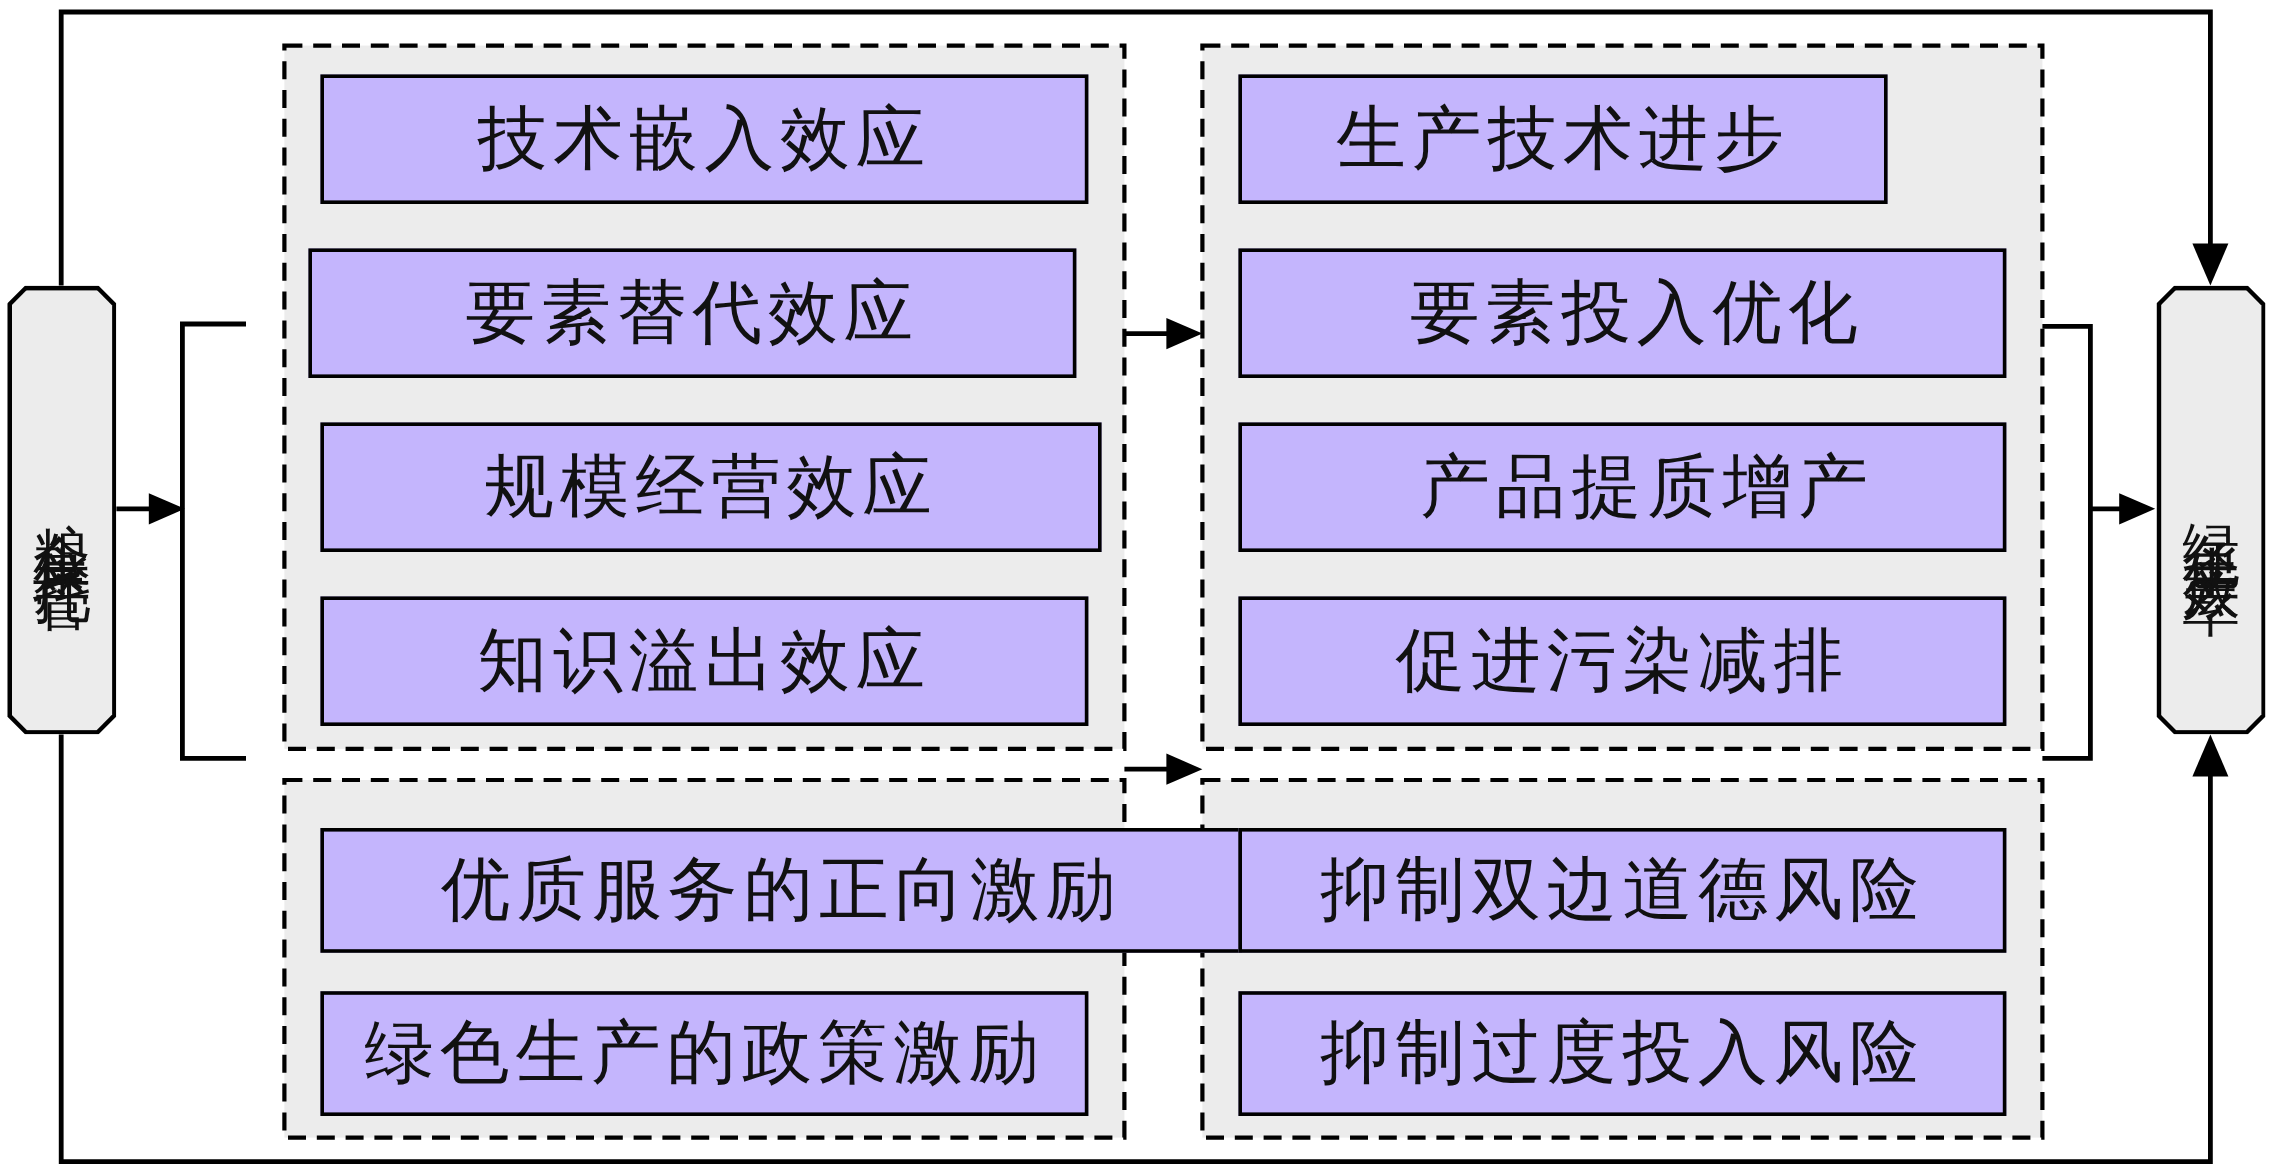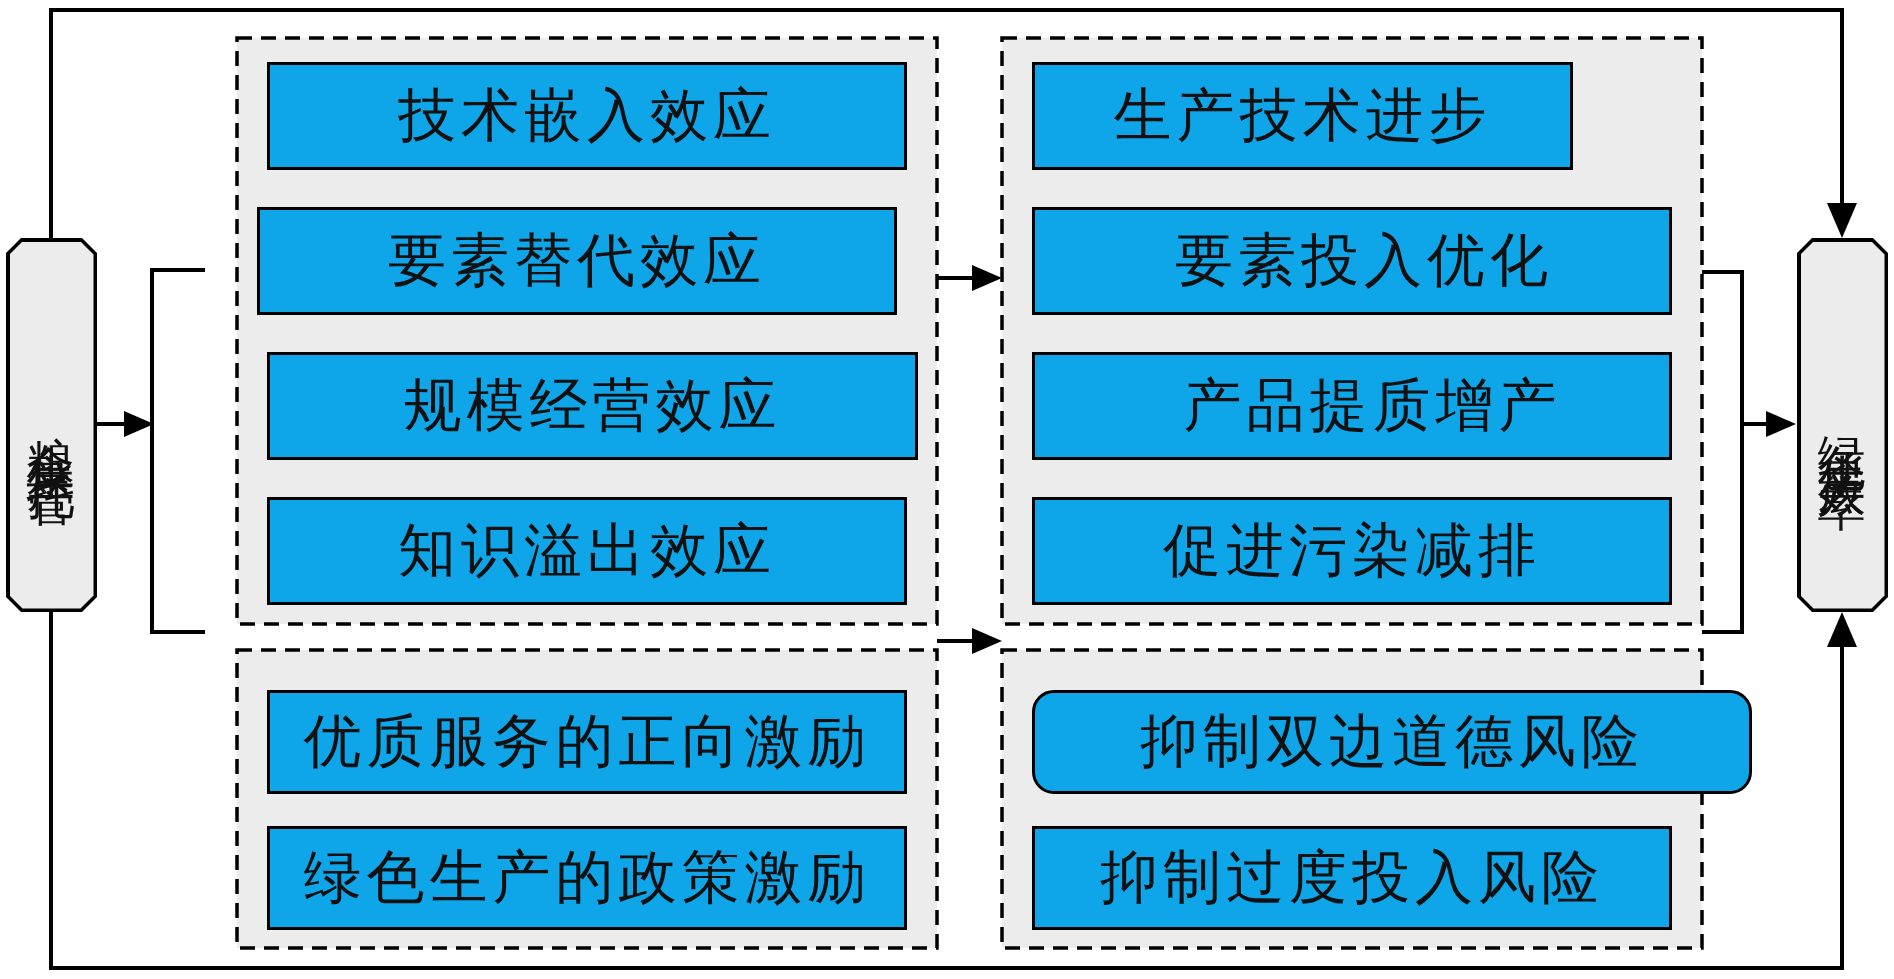"技术嵌入效应" .box { background: #0ea5e9 -> #c4b5fd }
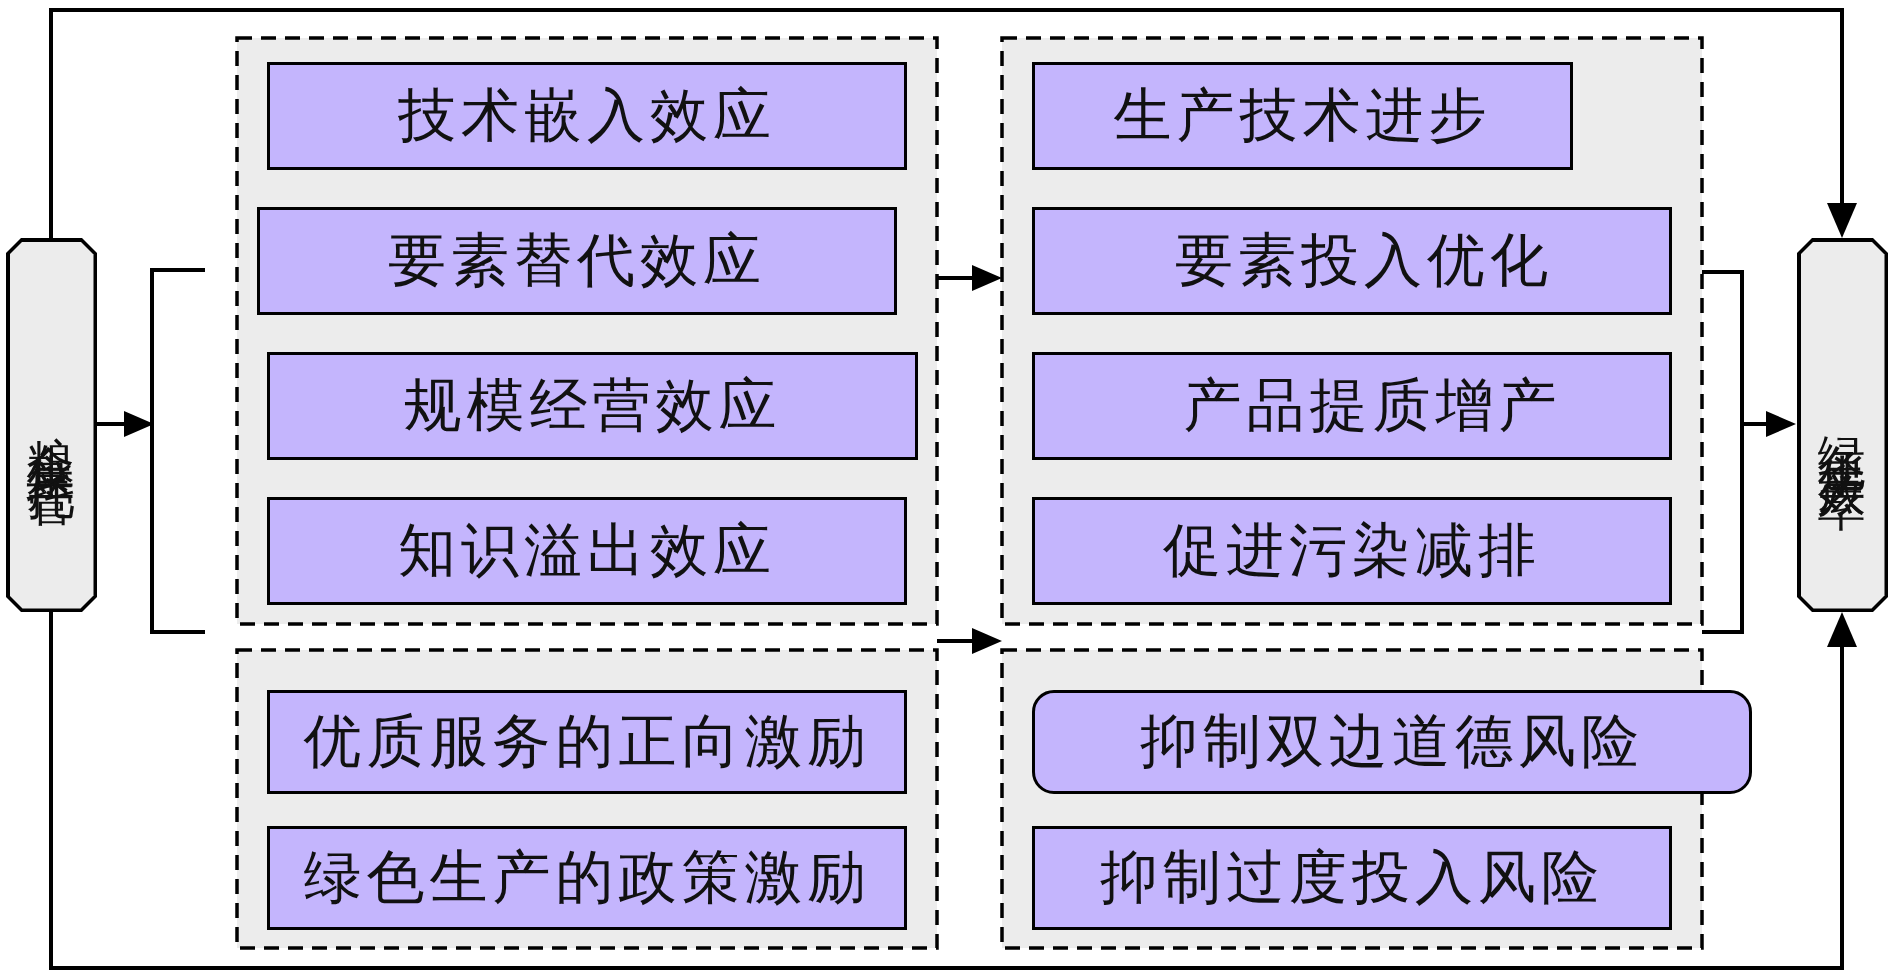"优质服务的正向激励" div.box { width: 640px -> 768px }
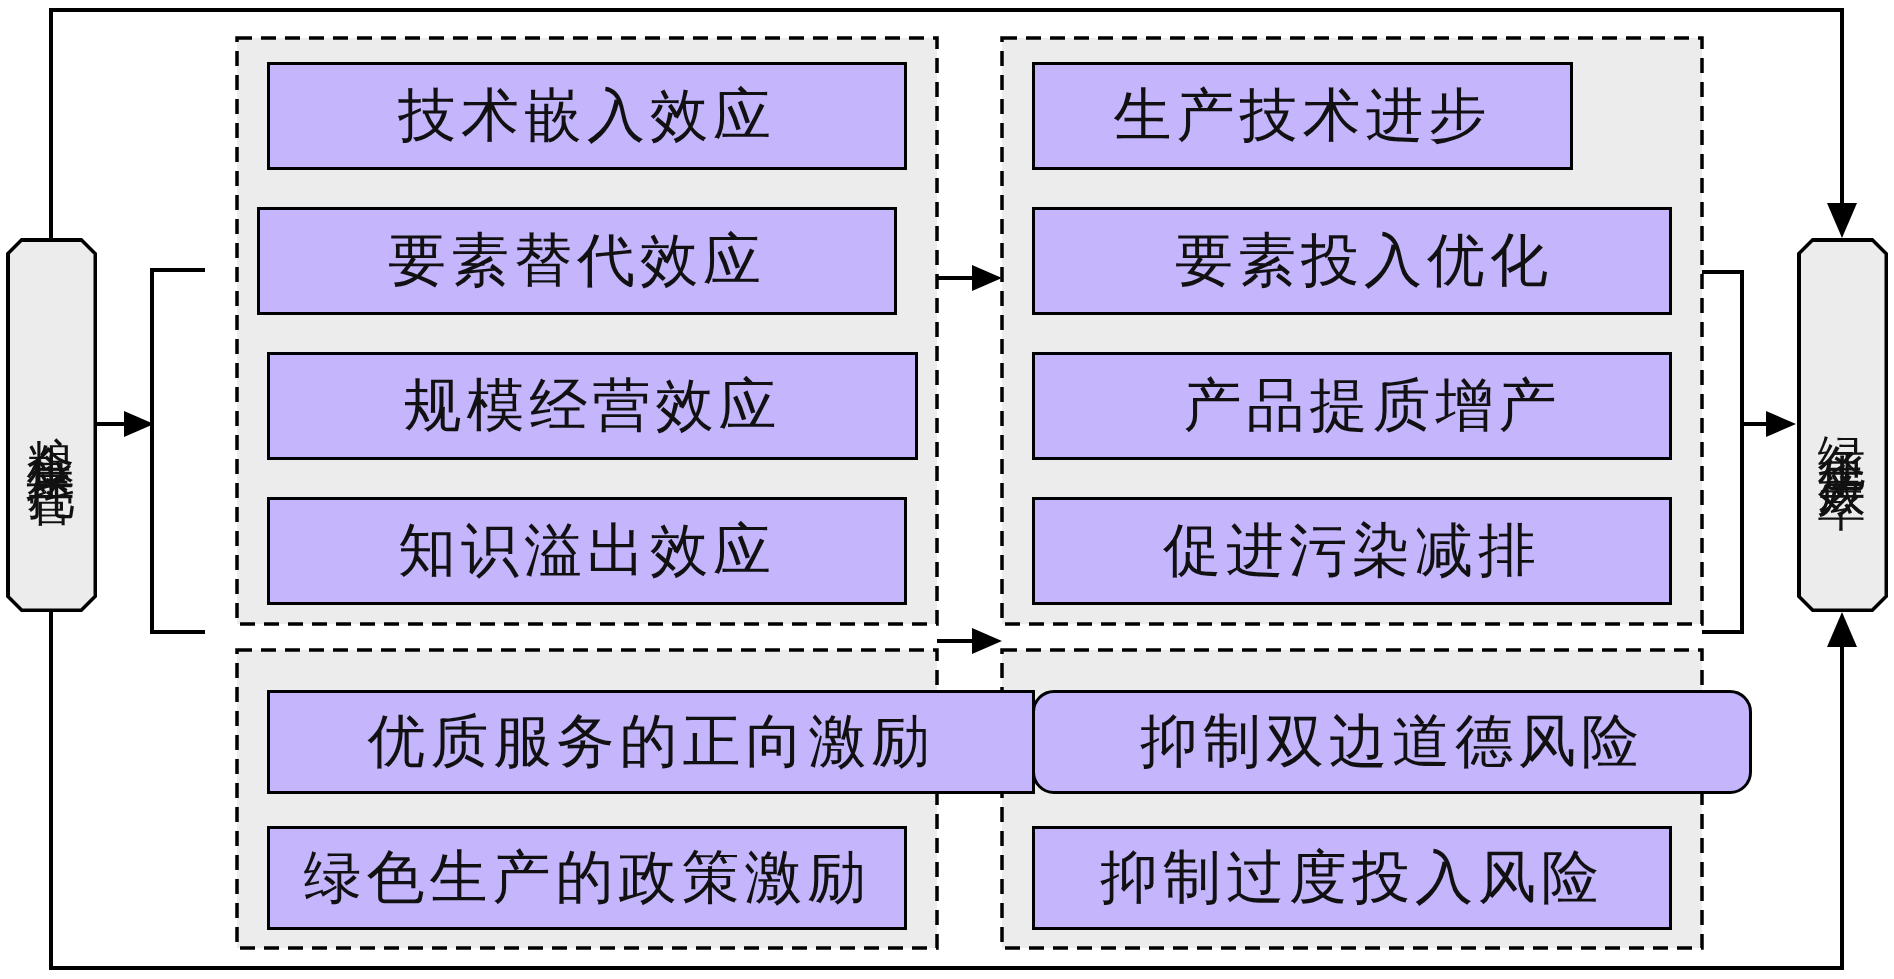"抑制双边道德风险" div.box { border-radius: 22px -> none; width: 720px -> 640px }
